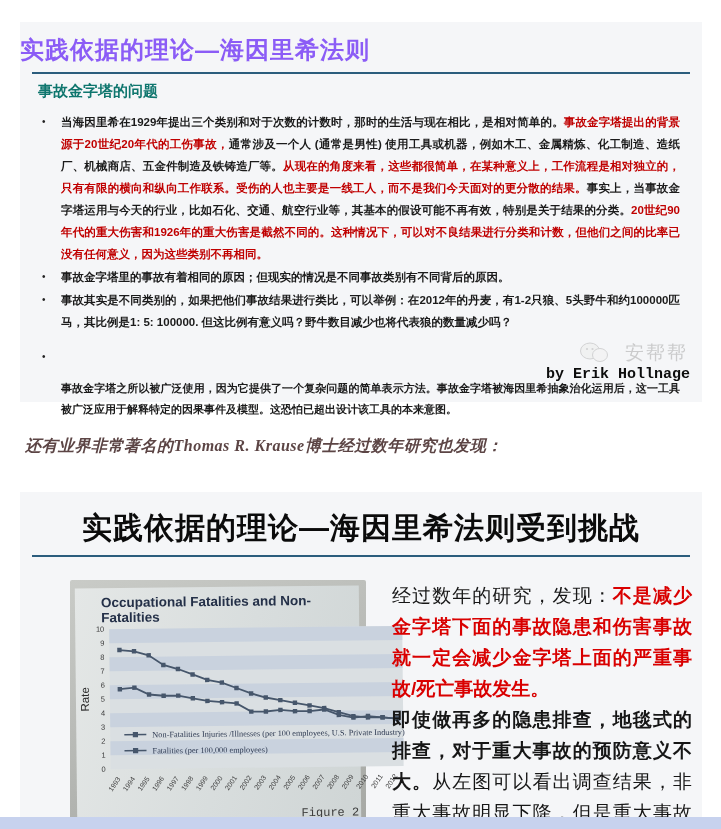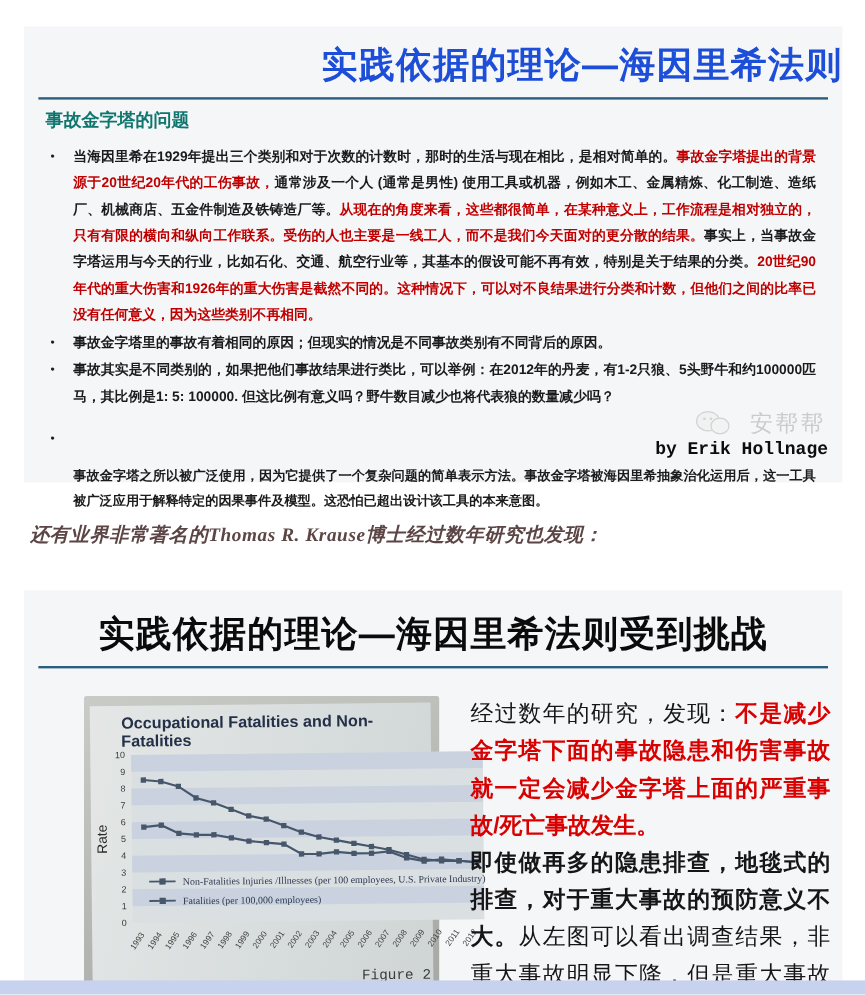"实践依据的理论—海因里希法则" .s1-title { color: #1d4ed8 -> #8b5cf6; font-size: 30px -> 24px; text-align: right -> left }
